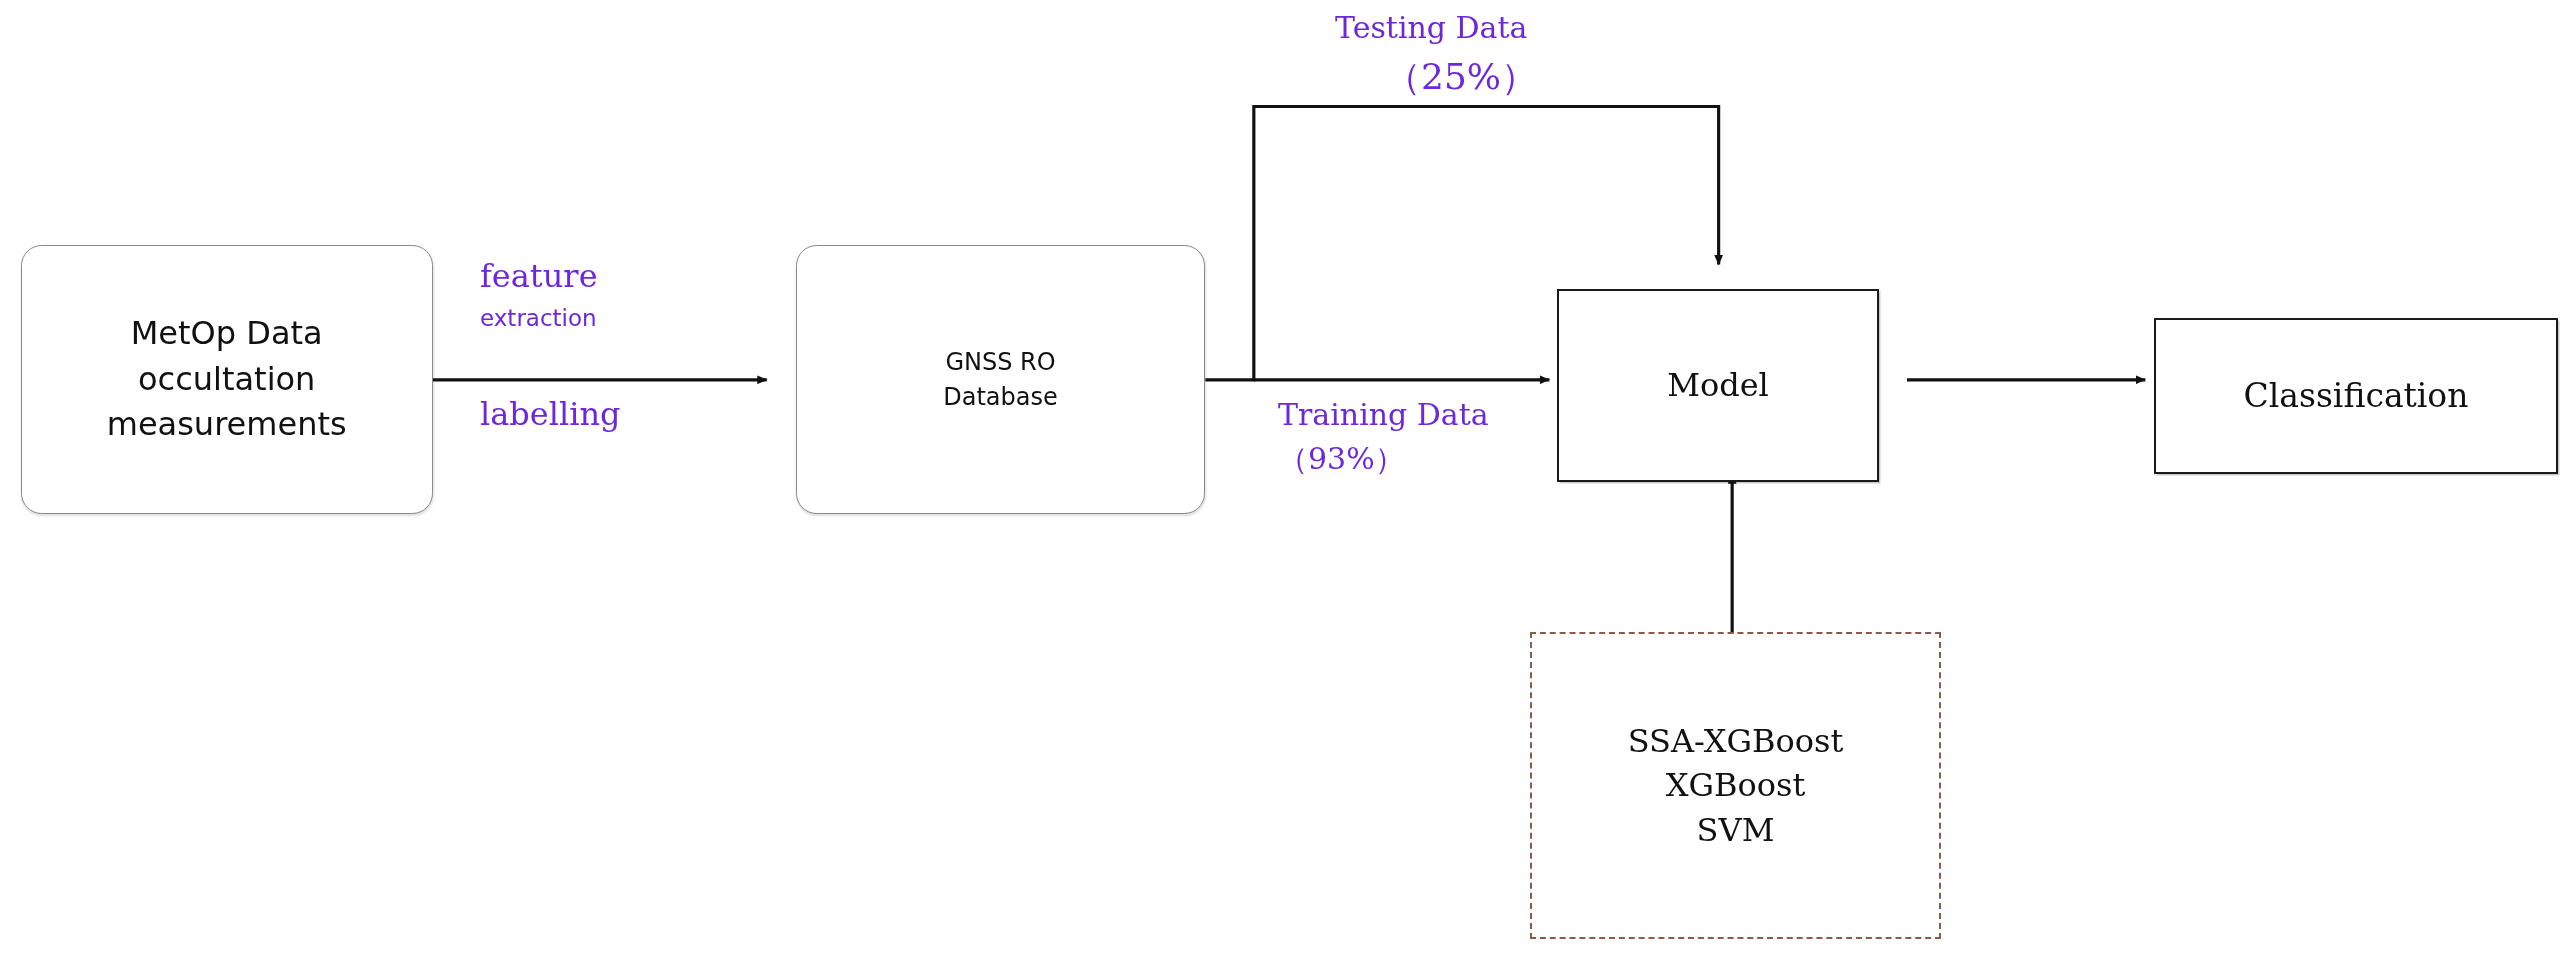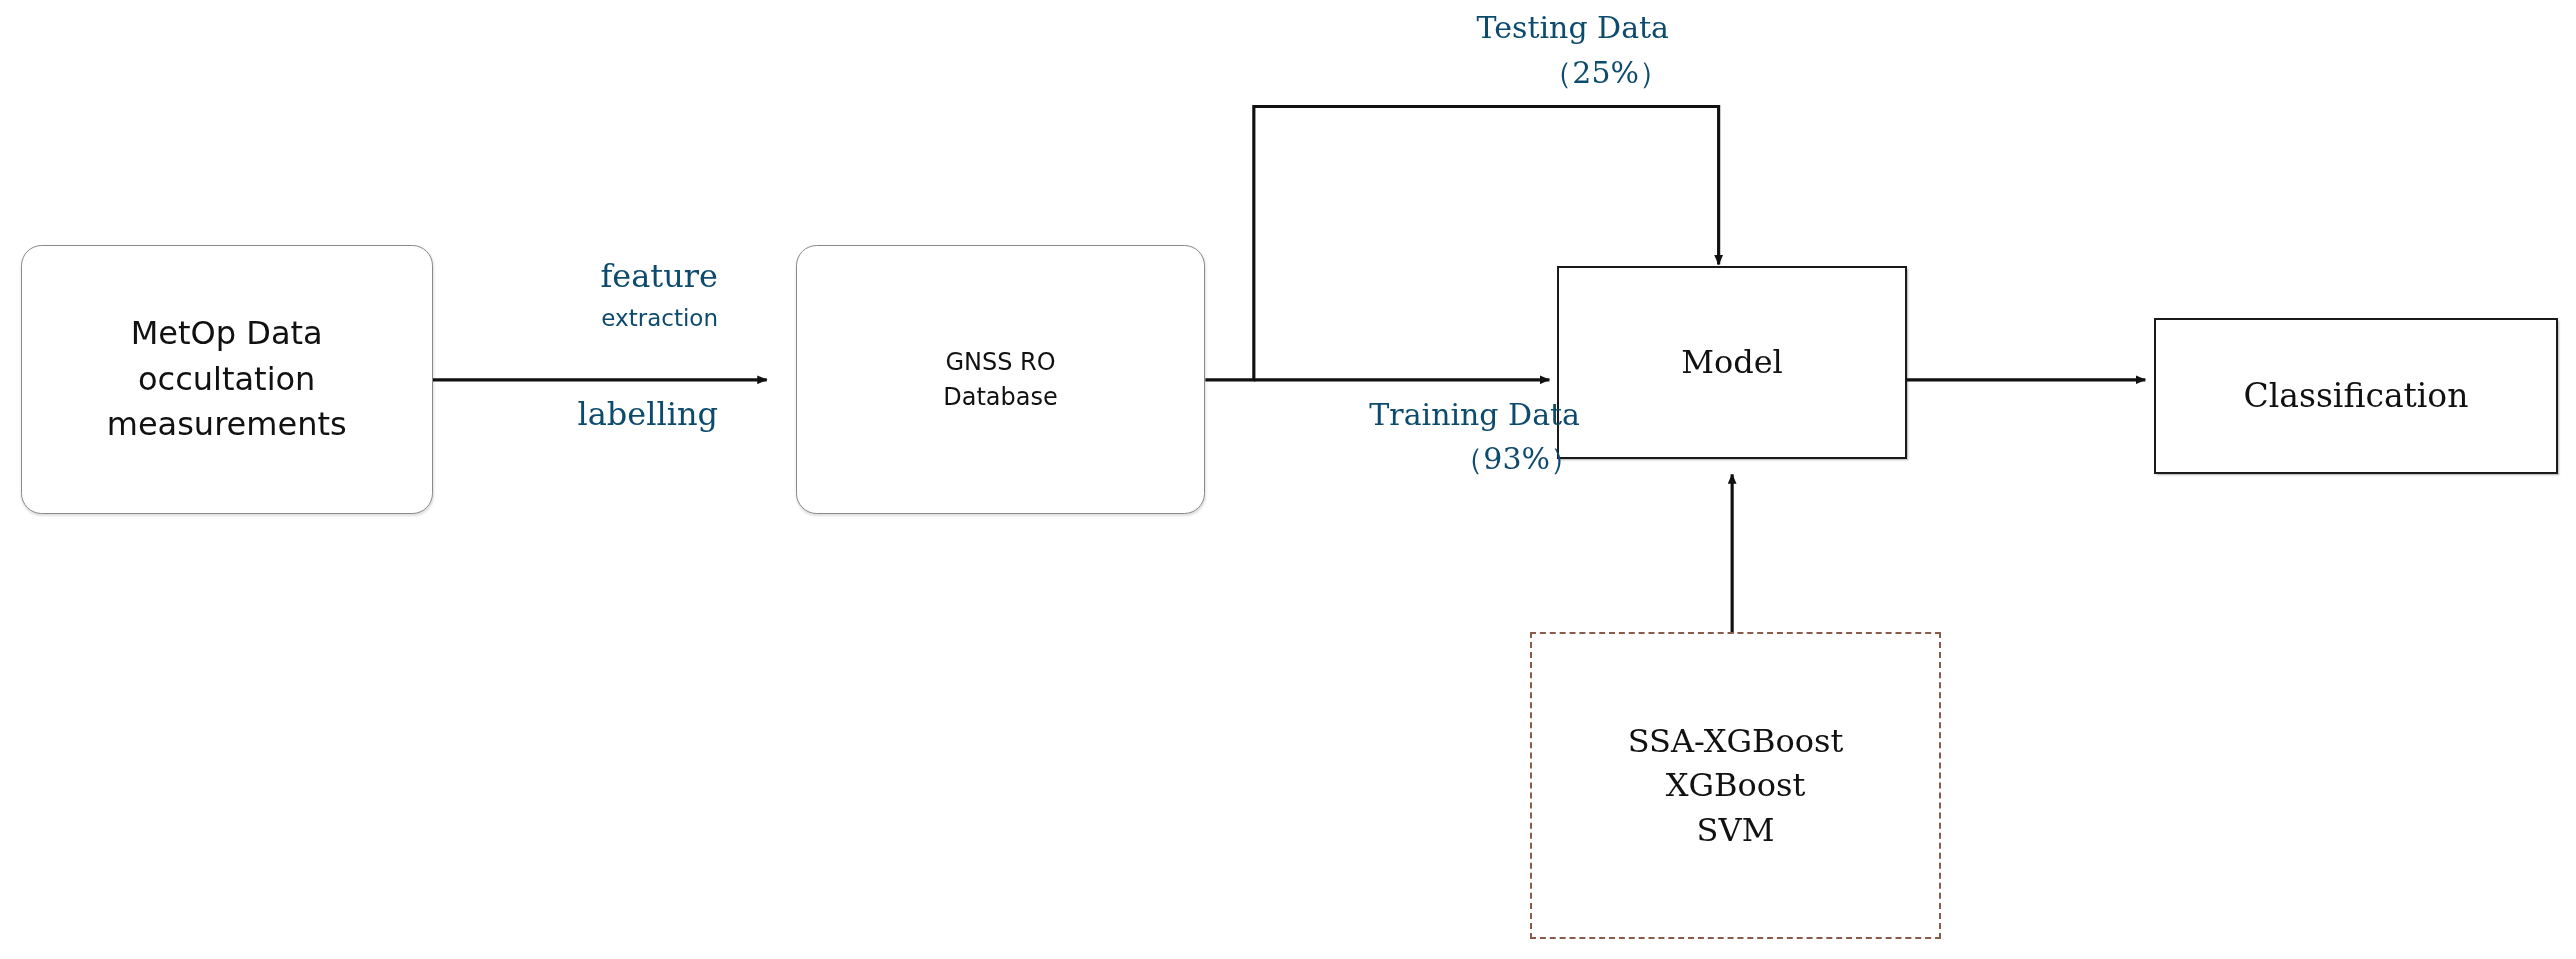"Testing Data" .edge-label { color: #0c4a6e -> #6d28d9; text-align: right -> left }
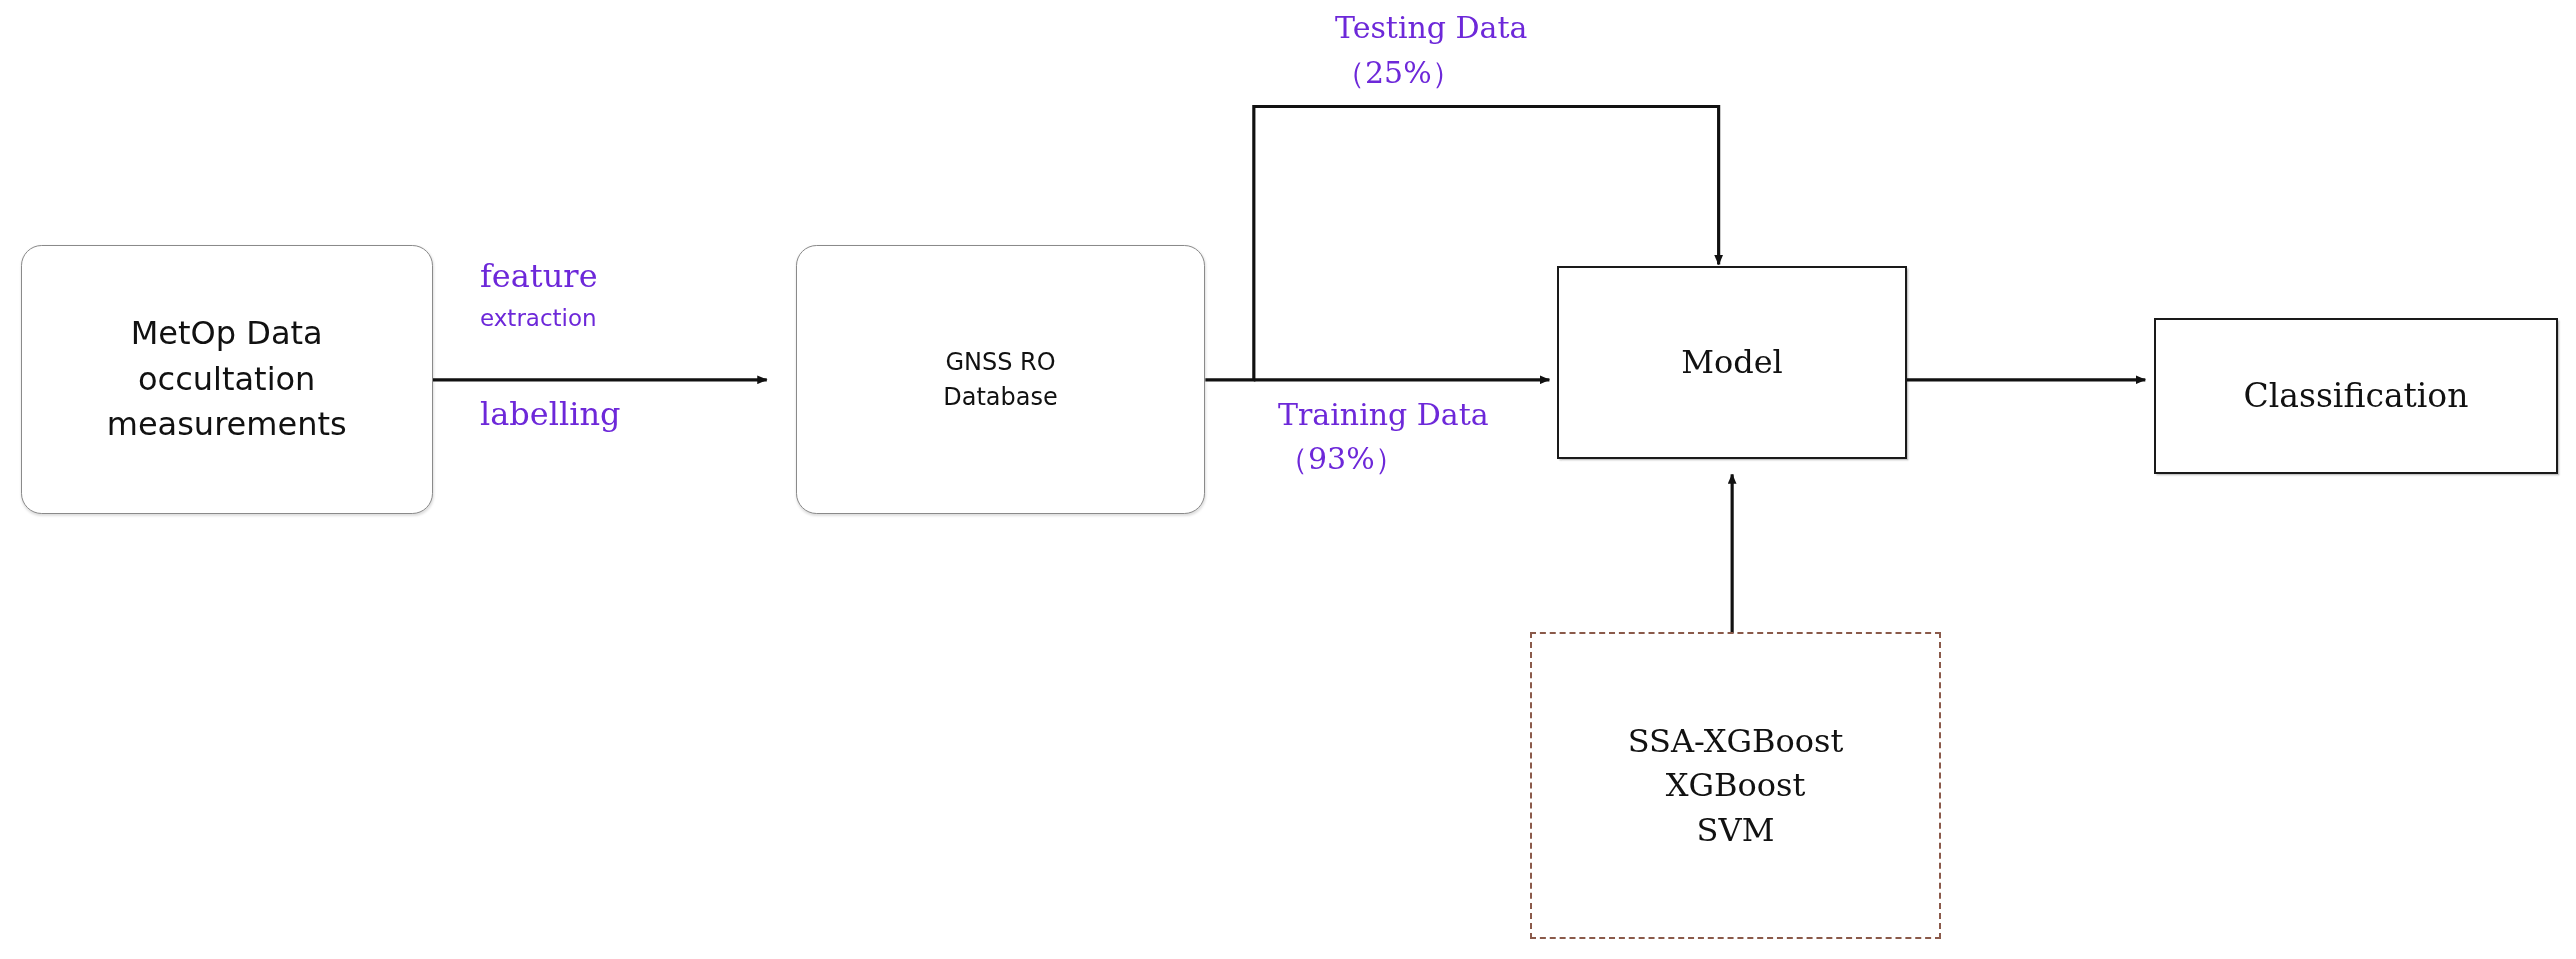"（25%）" div.edge-label { font-size: 30px -> 36px; left: 1335px -> 1385px }
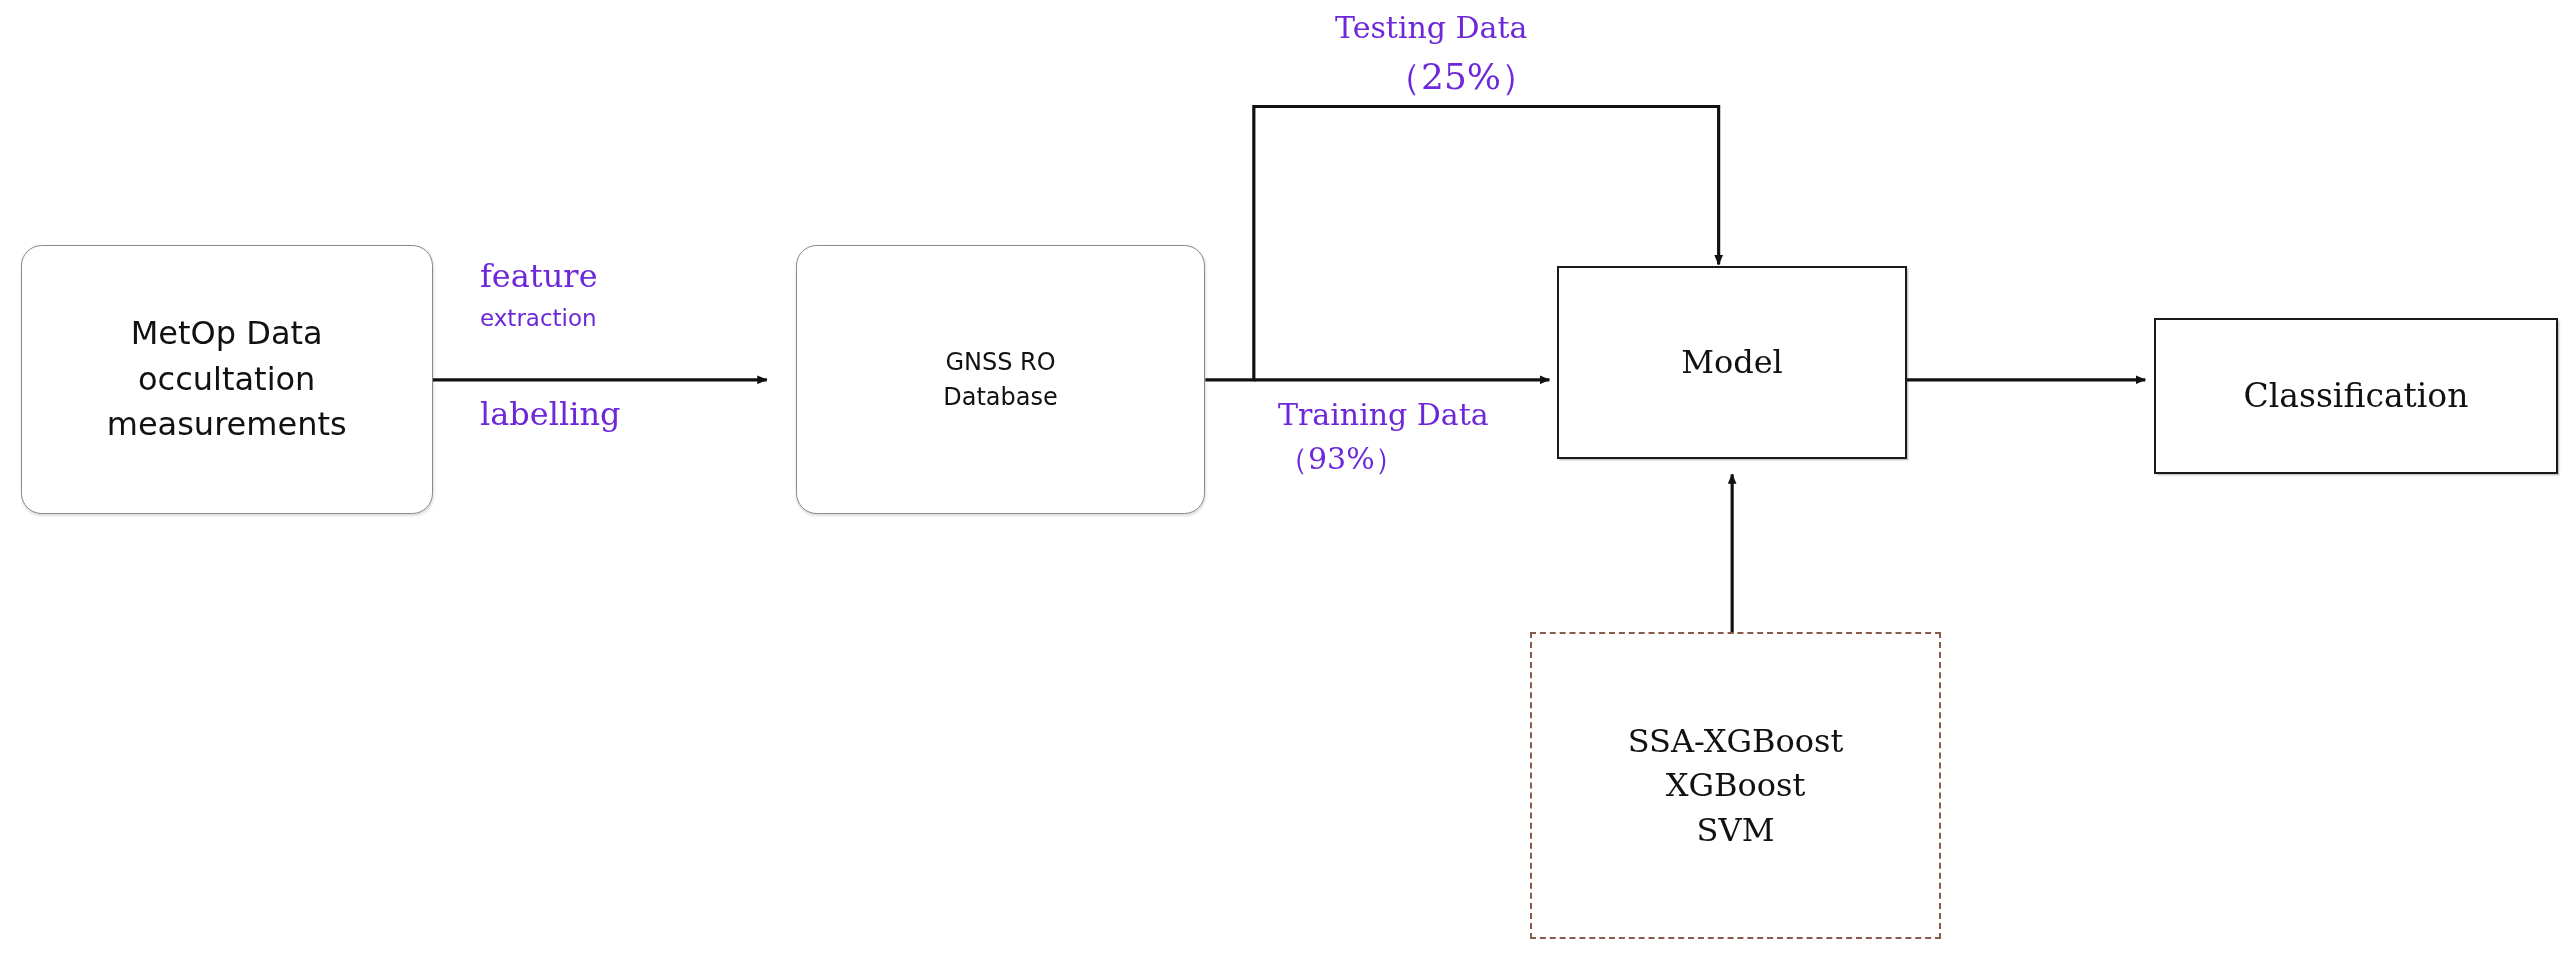"Model" div.node { top: 266px -> 289px; width: 350px -> 322px }
